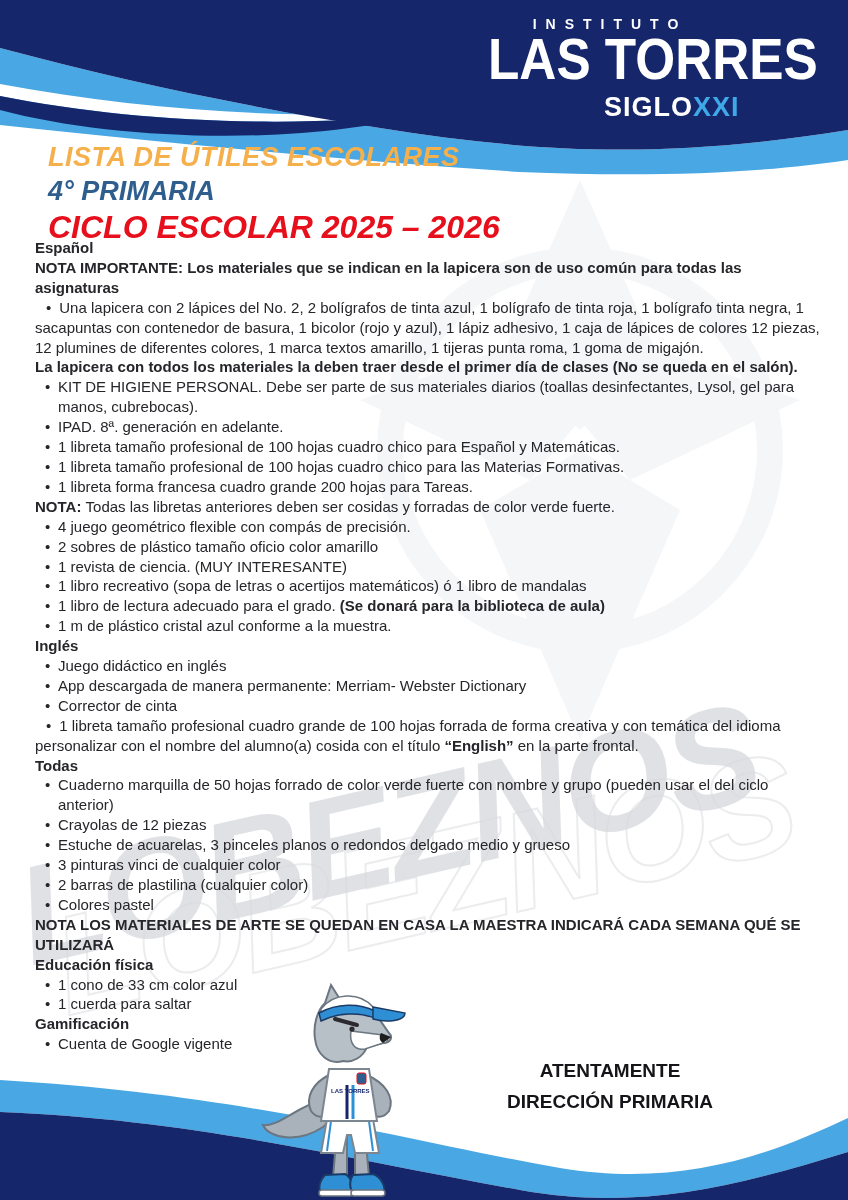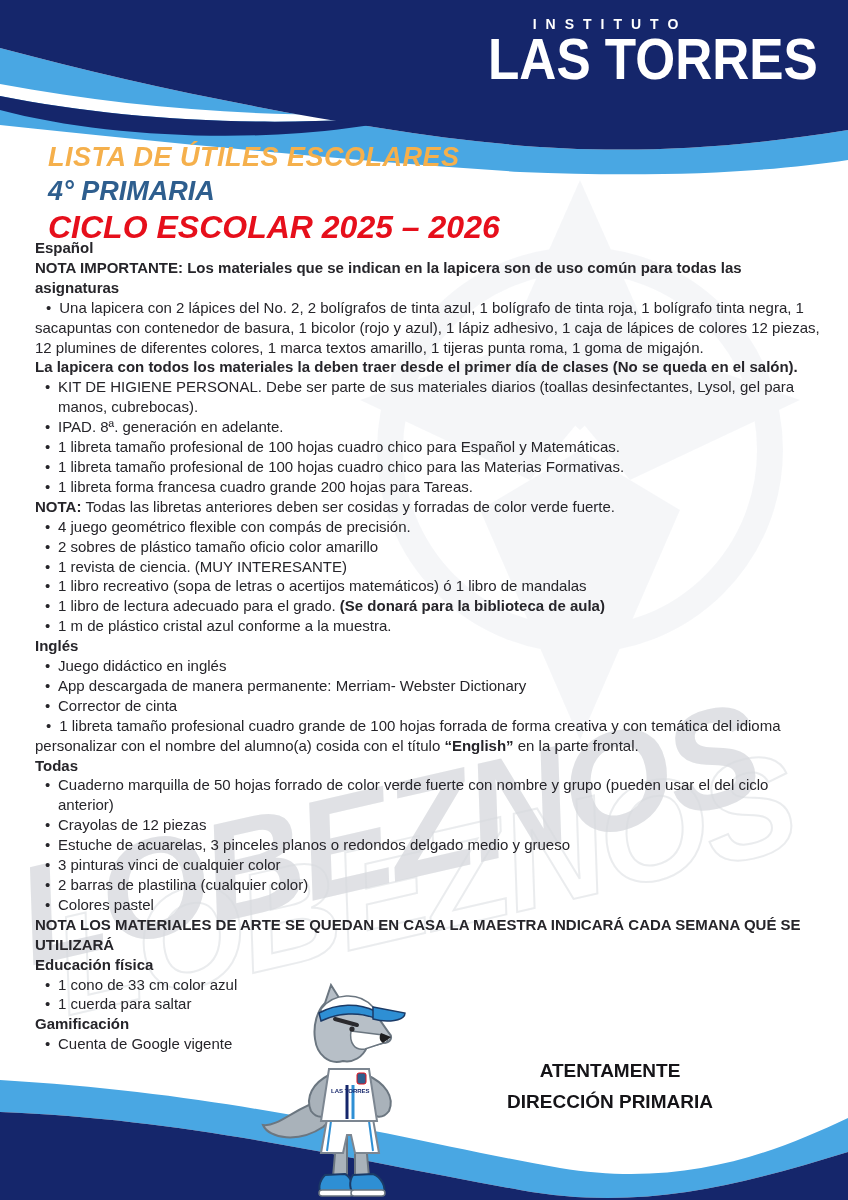"SIGLOXXI" div.logo { html: none -> <div><span>SIGLO</span><span>XXI</span></div> }
